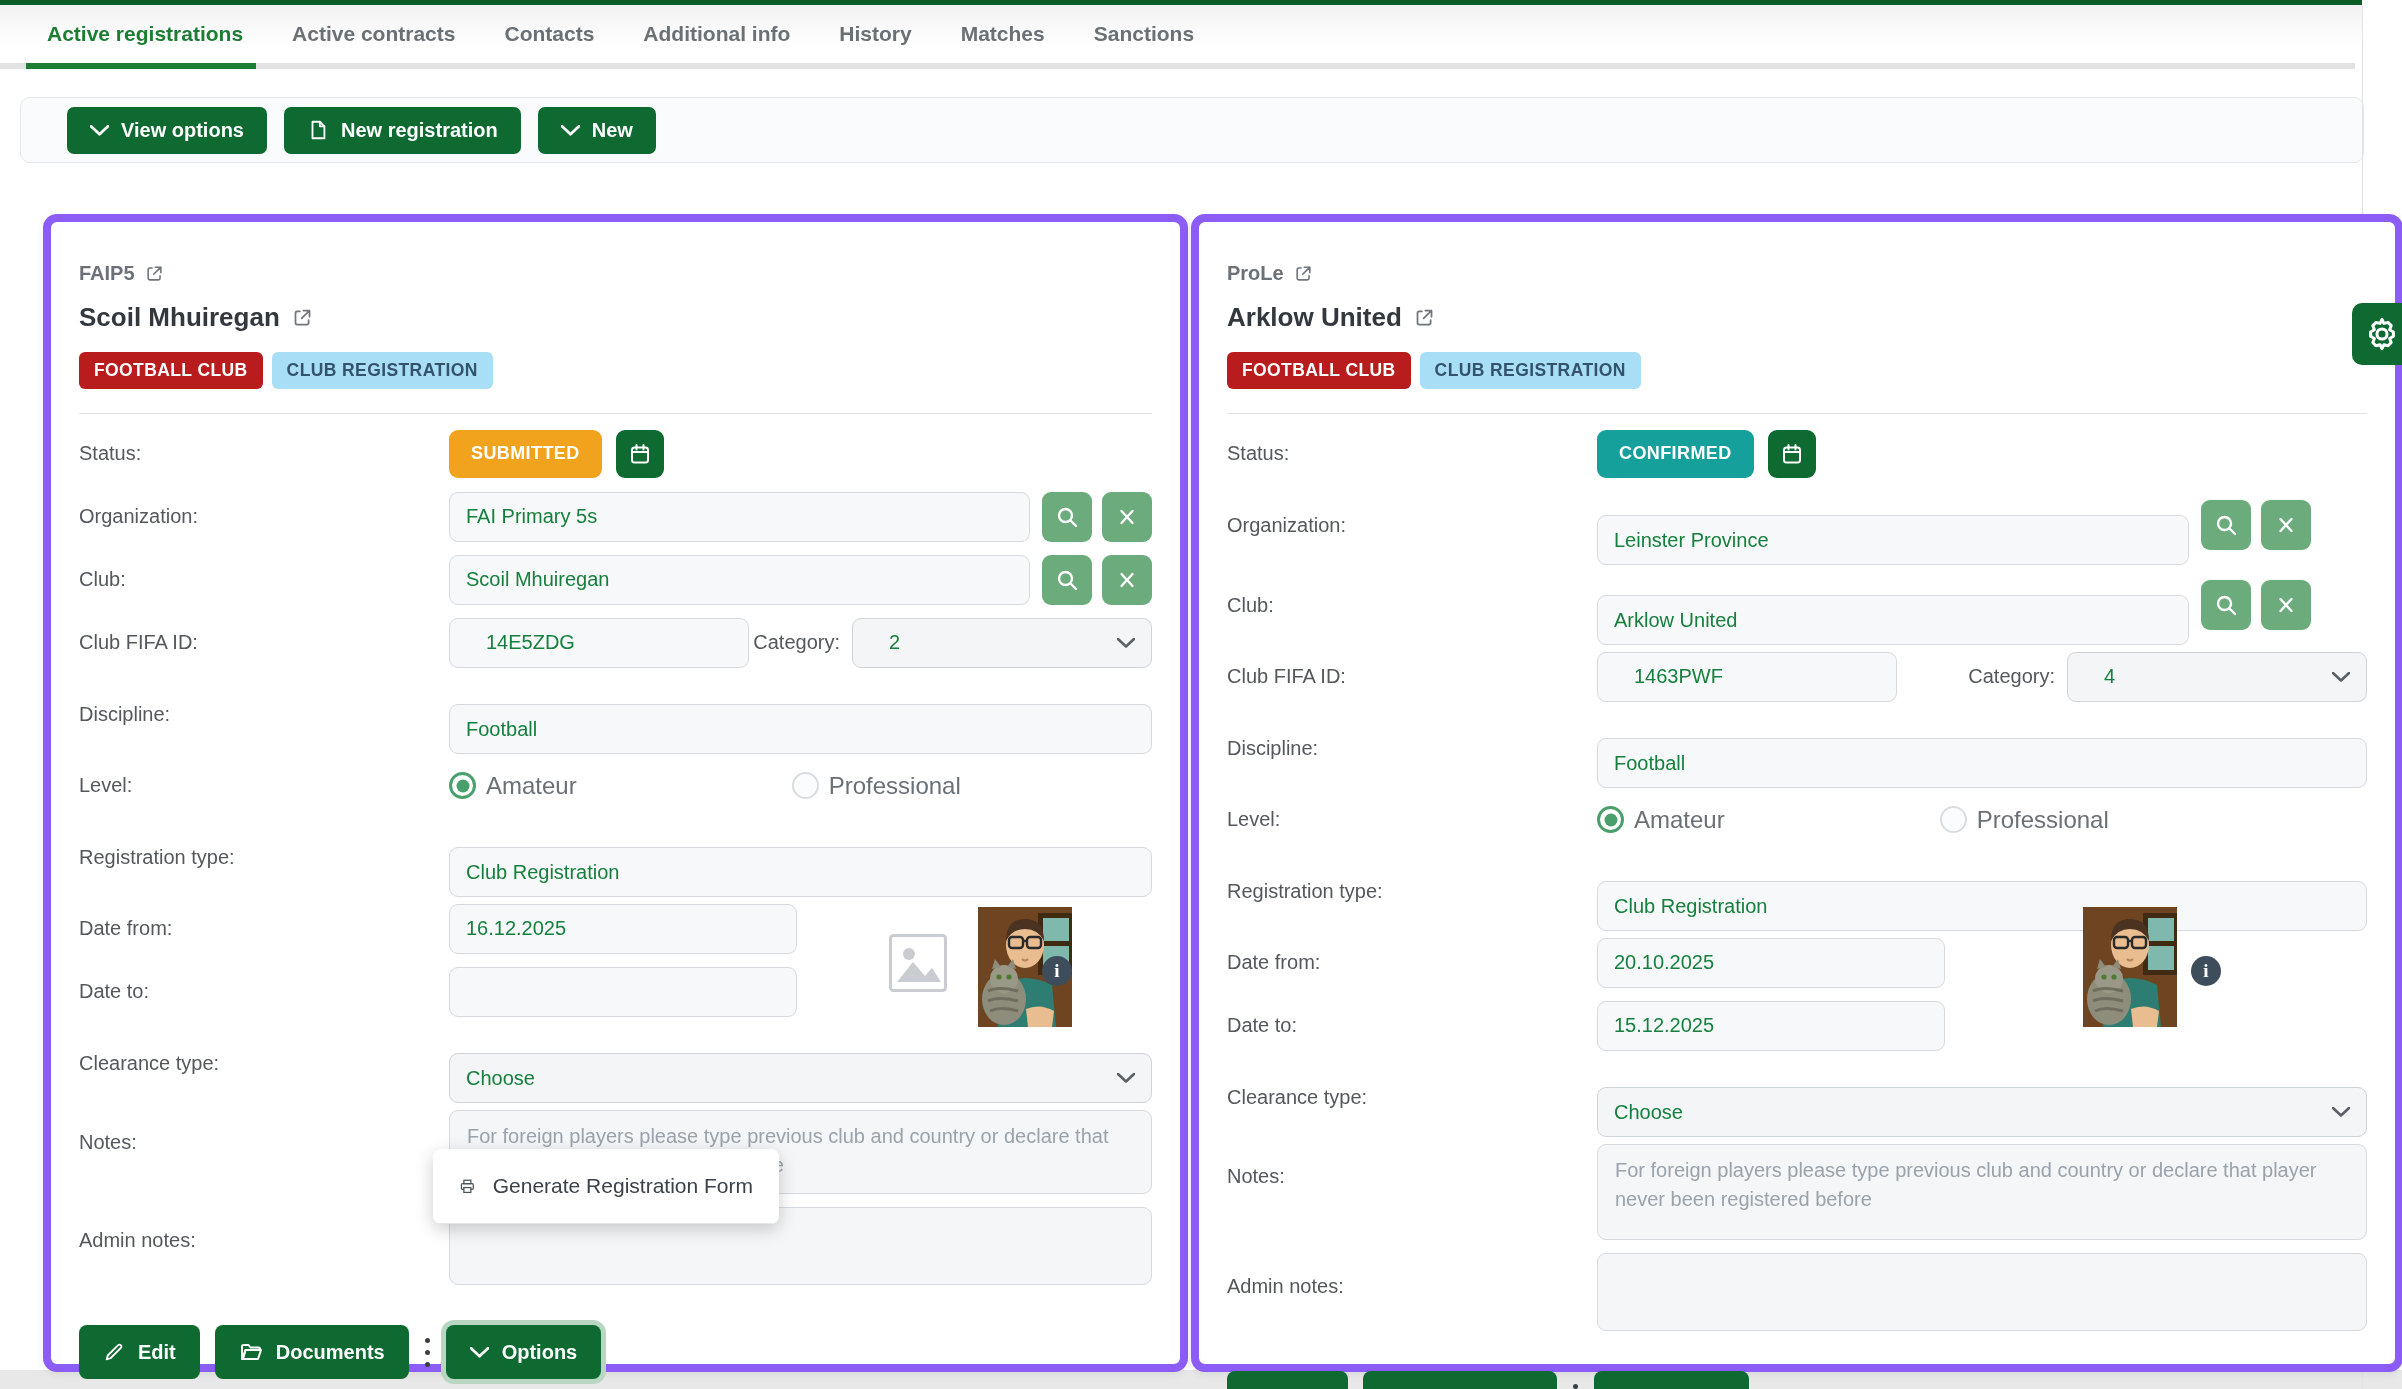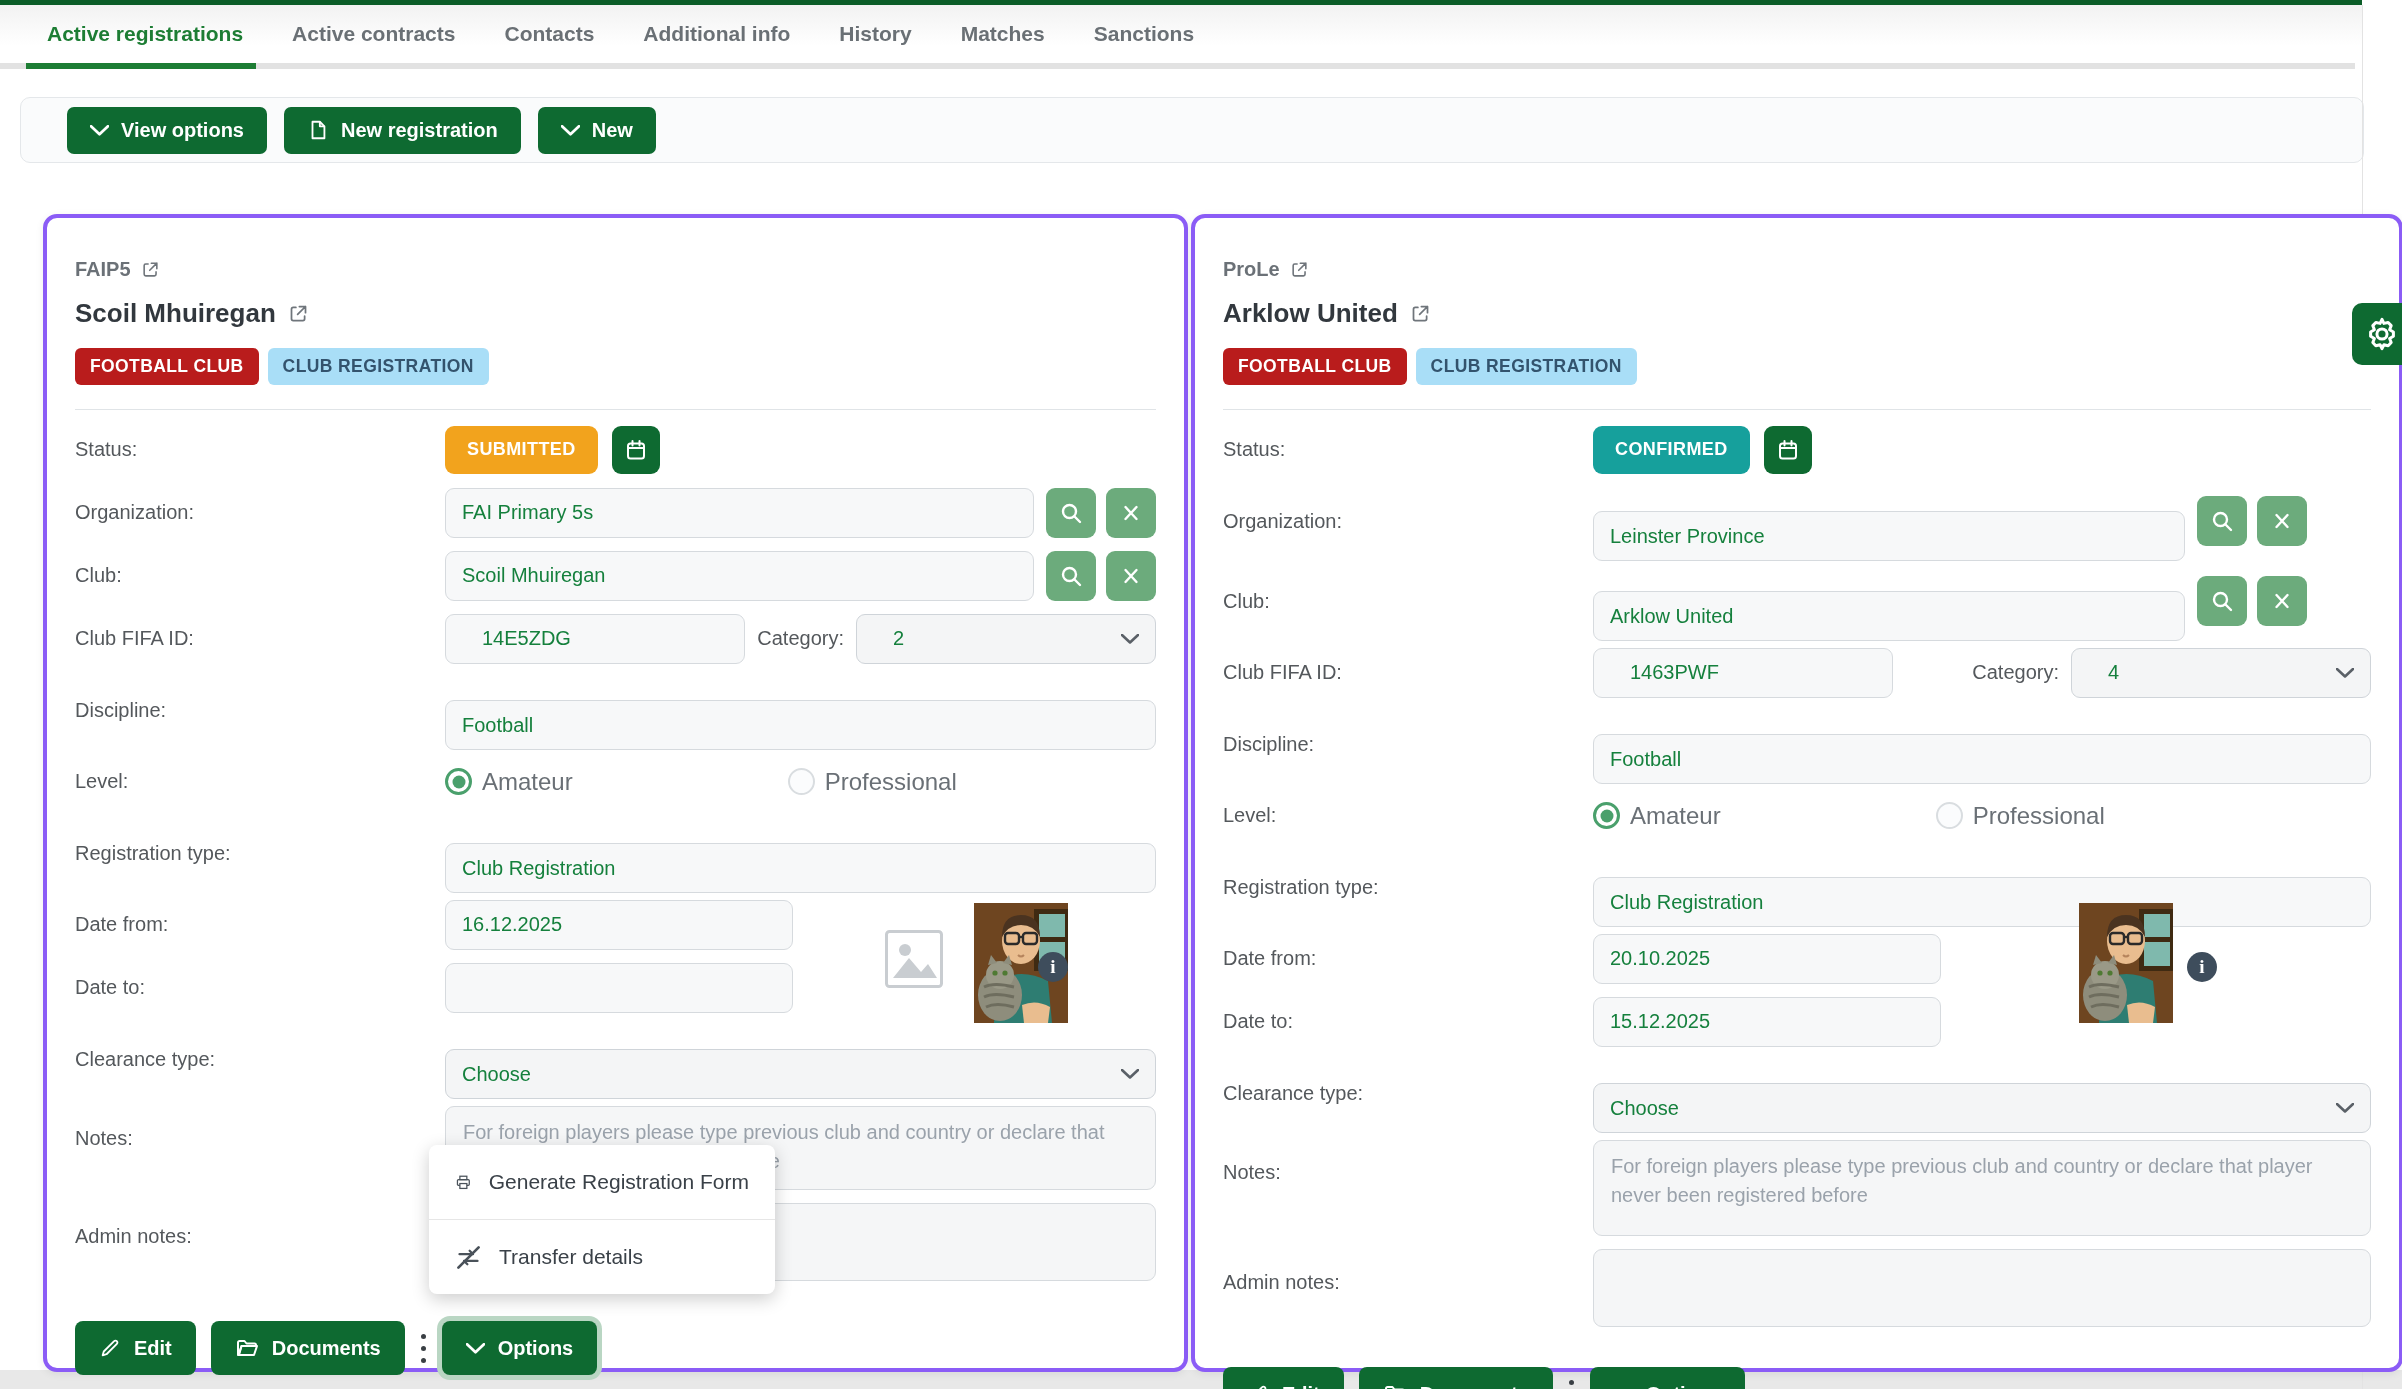"FAIP5" .card { border: 4px solid #8b5cf6 -> 8px solid #8b5cf6 }
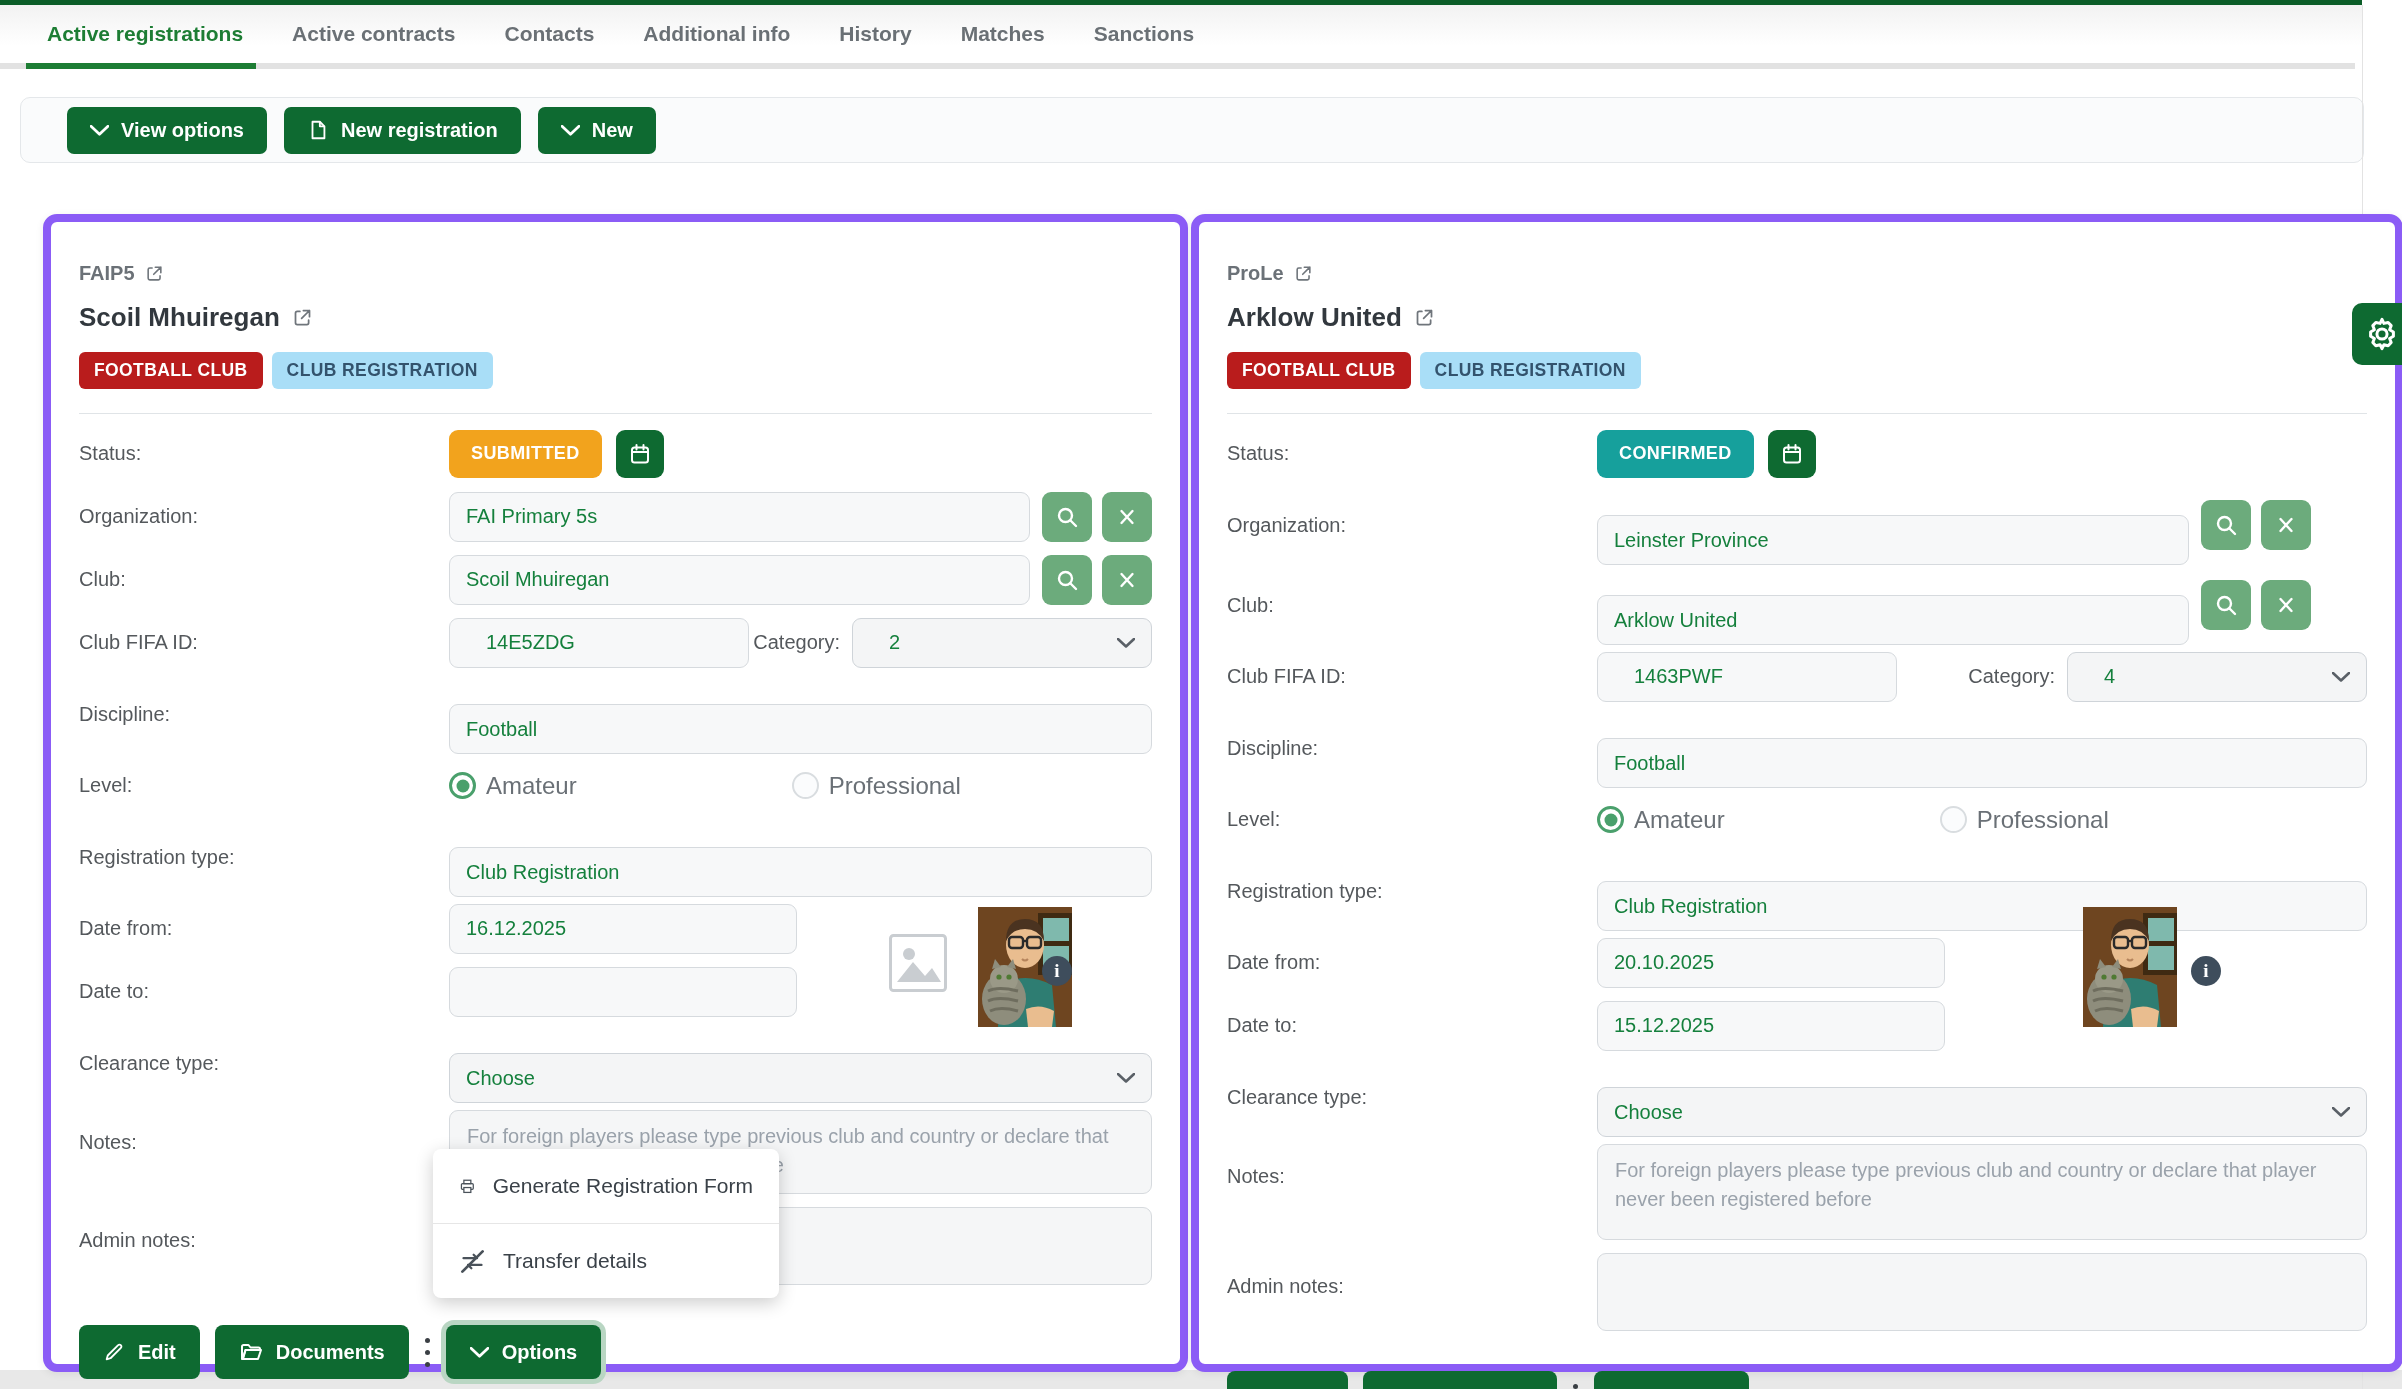"Transfer details" div.menu-item { html: <div> <svg> <use></use> </svg> <span>Transfer details</span> </div> -> none }
